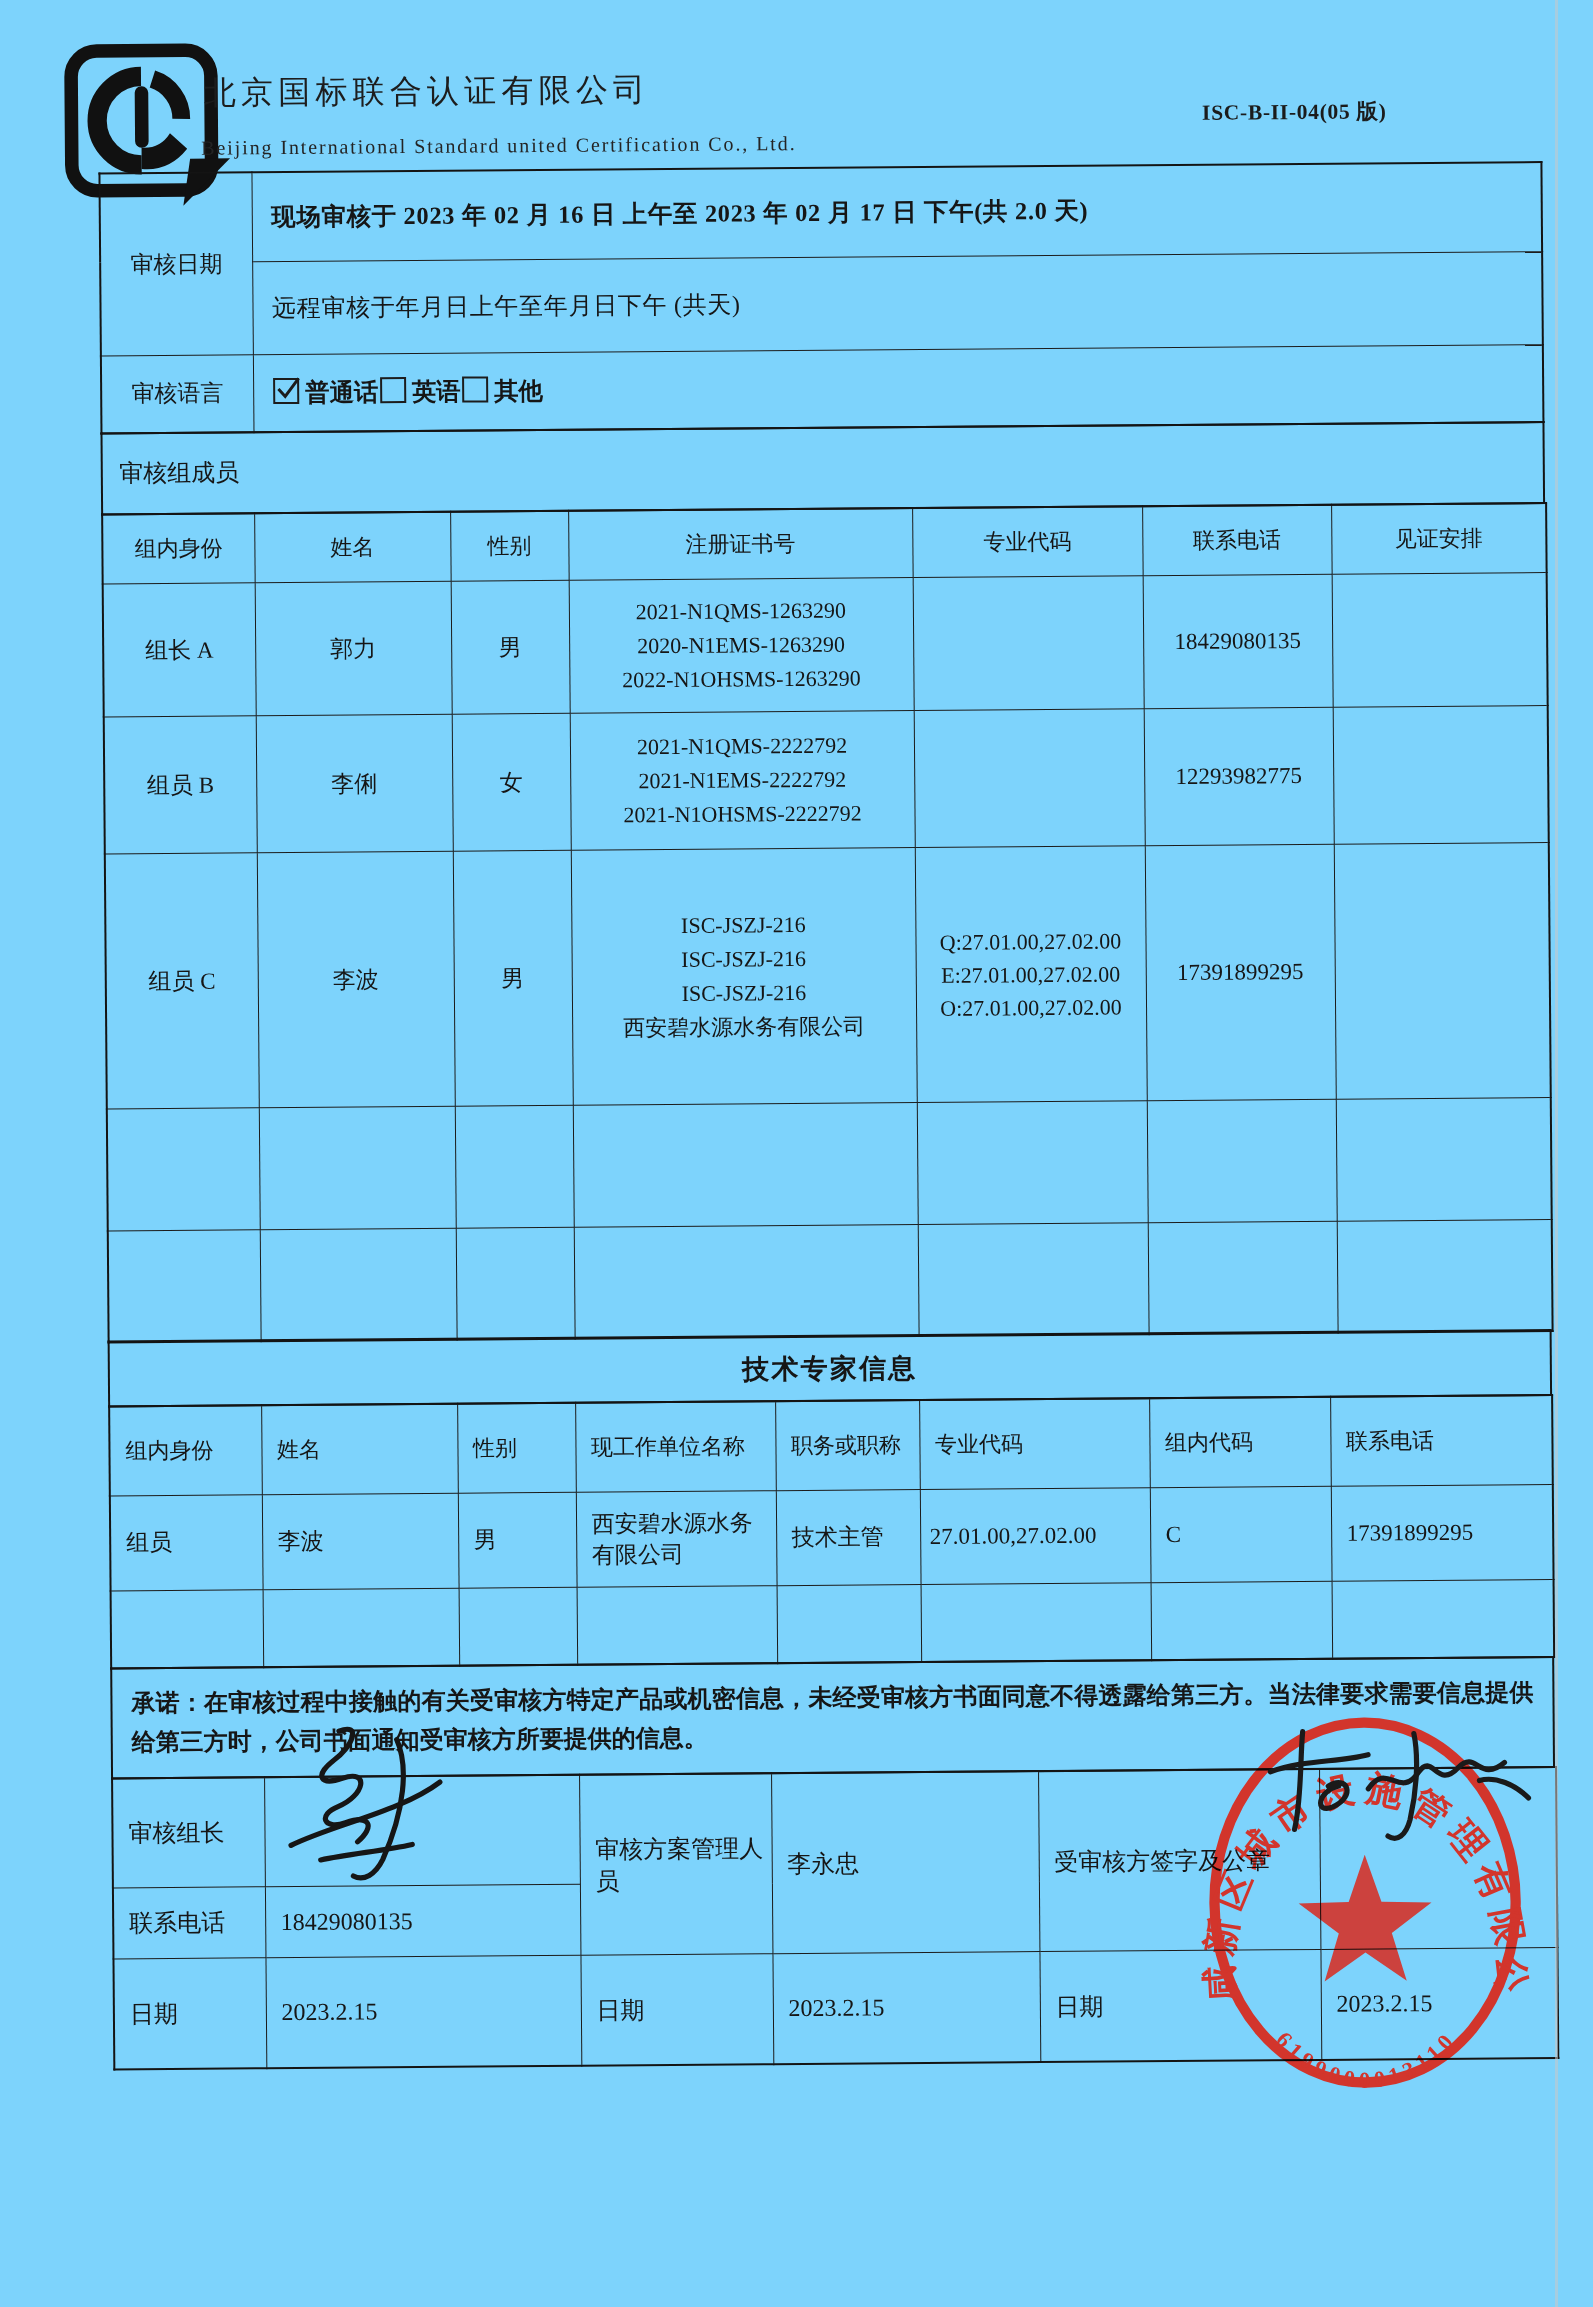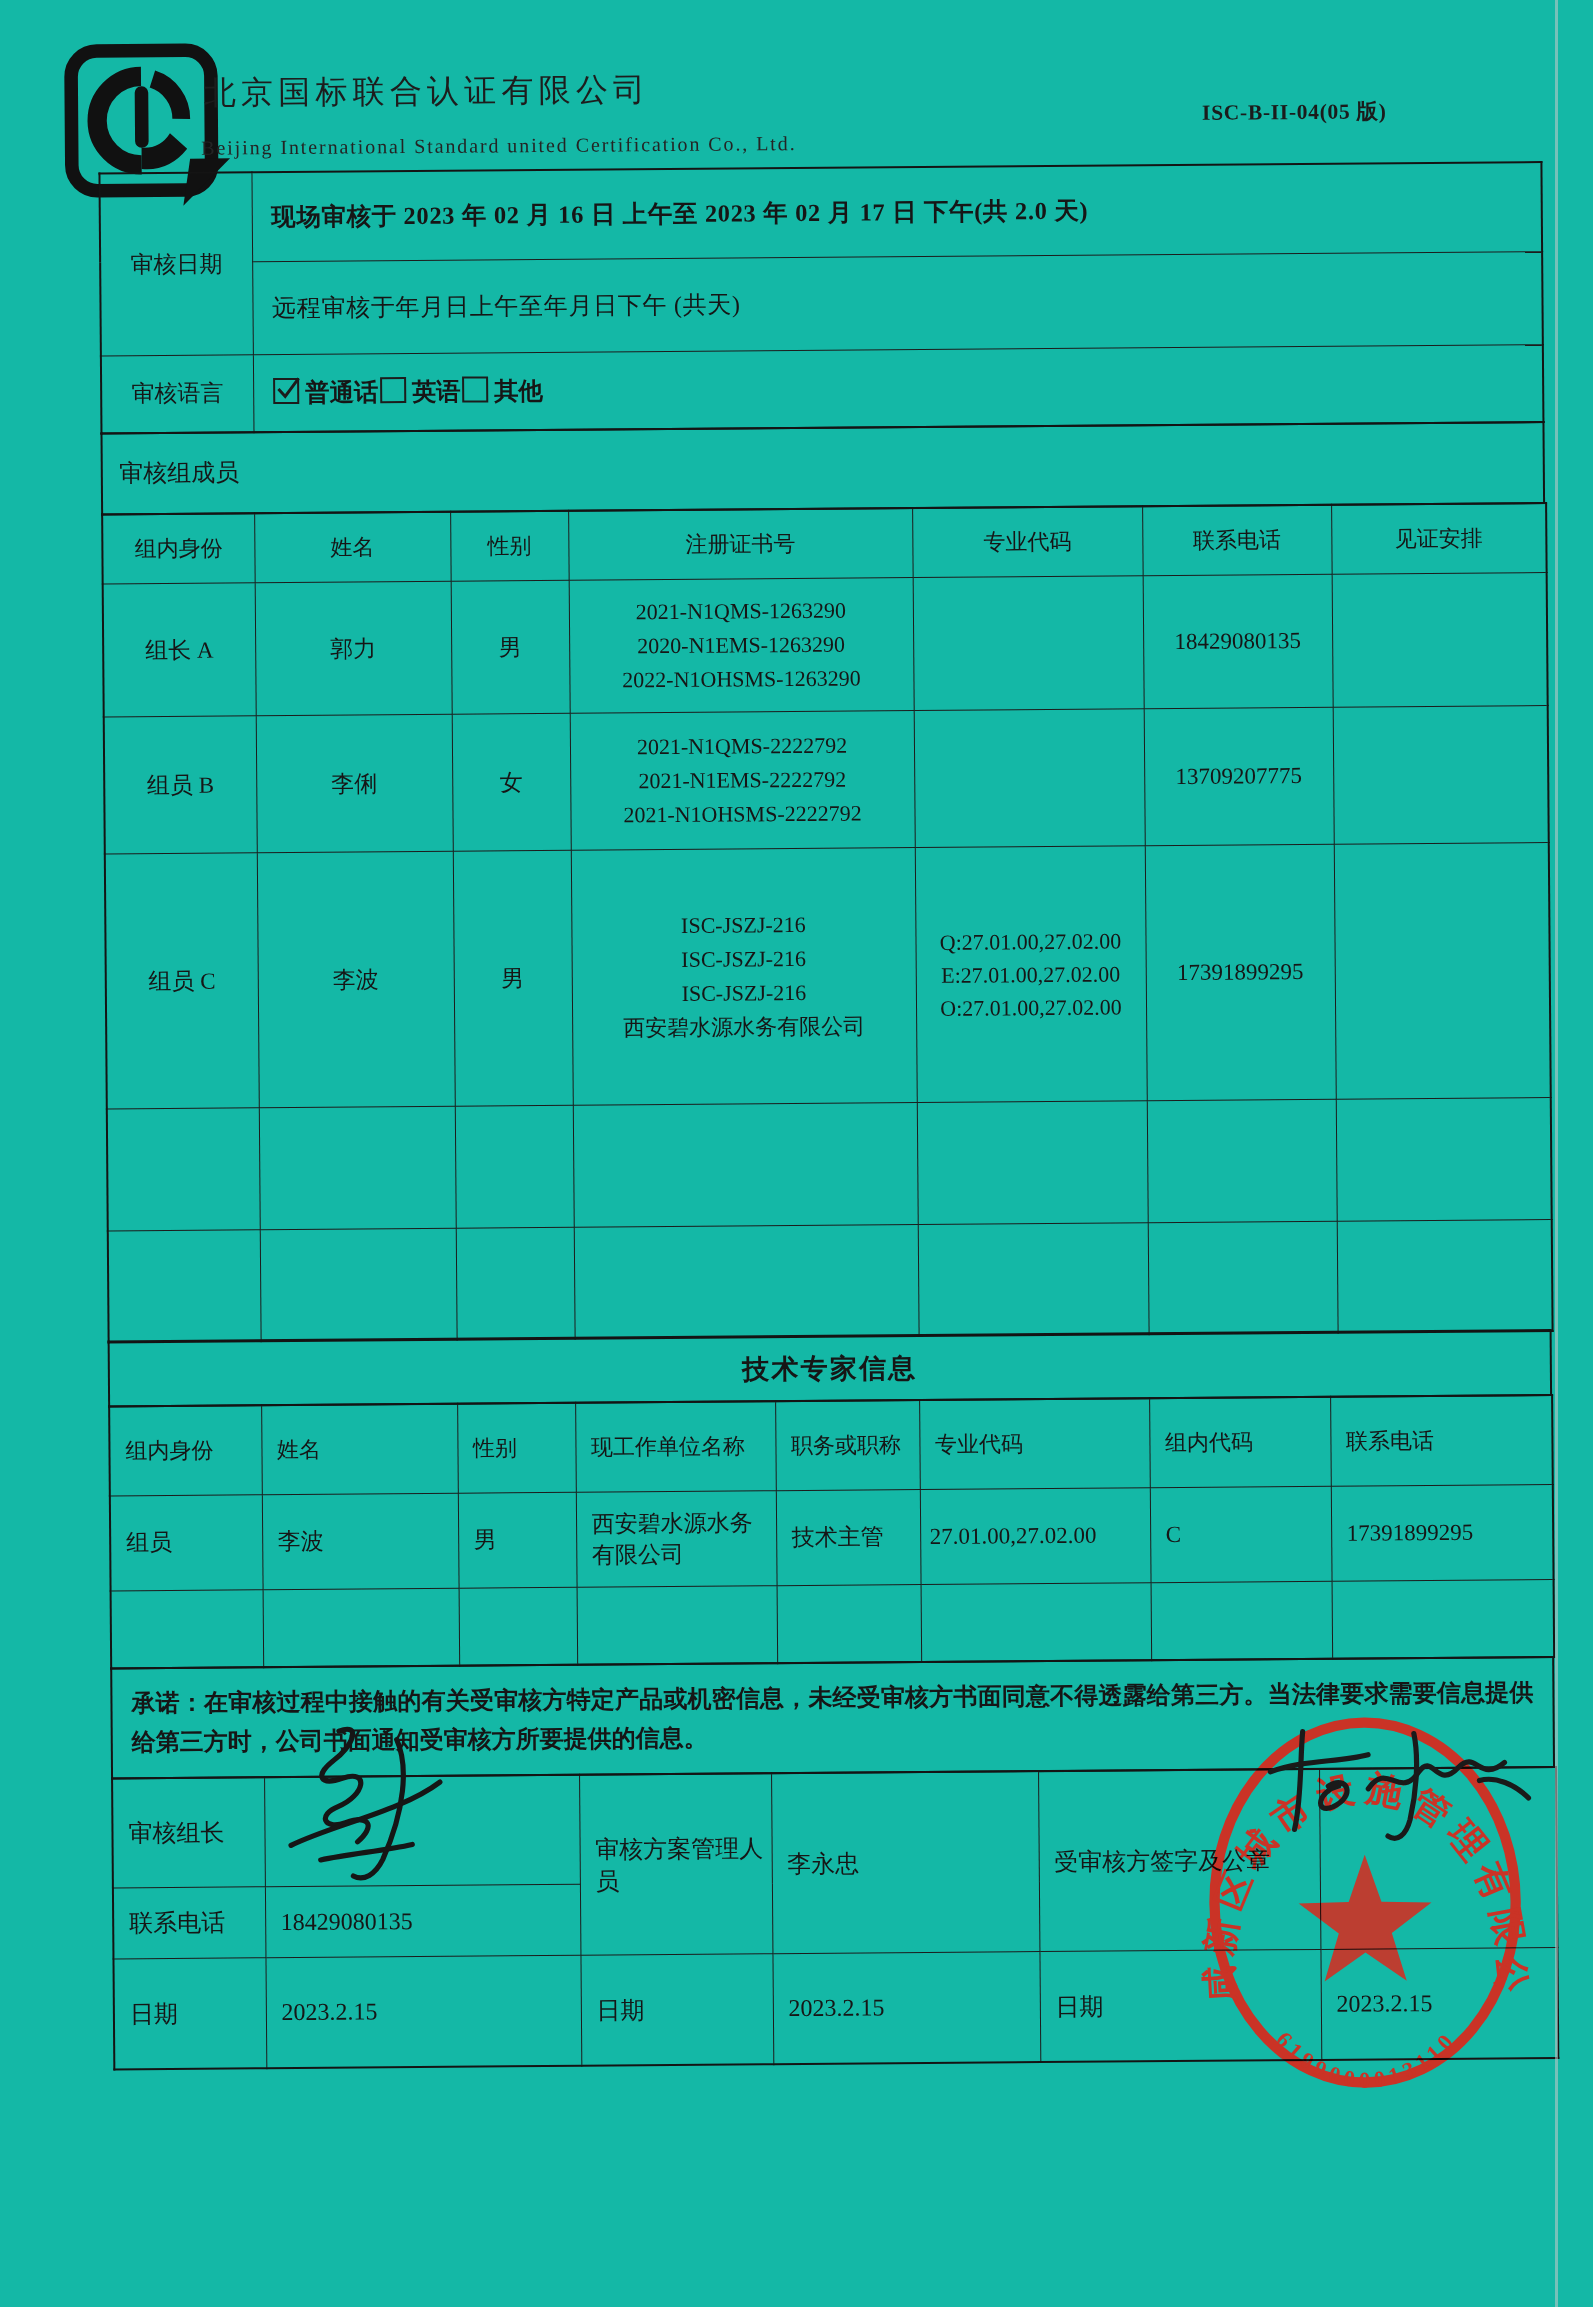"北京国标联合认证有限公司" .page { background: #14b8a6 -> #7dd3fc }
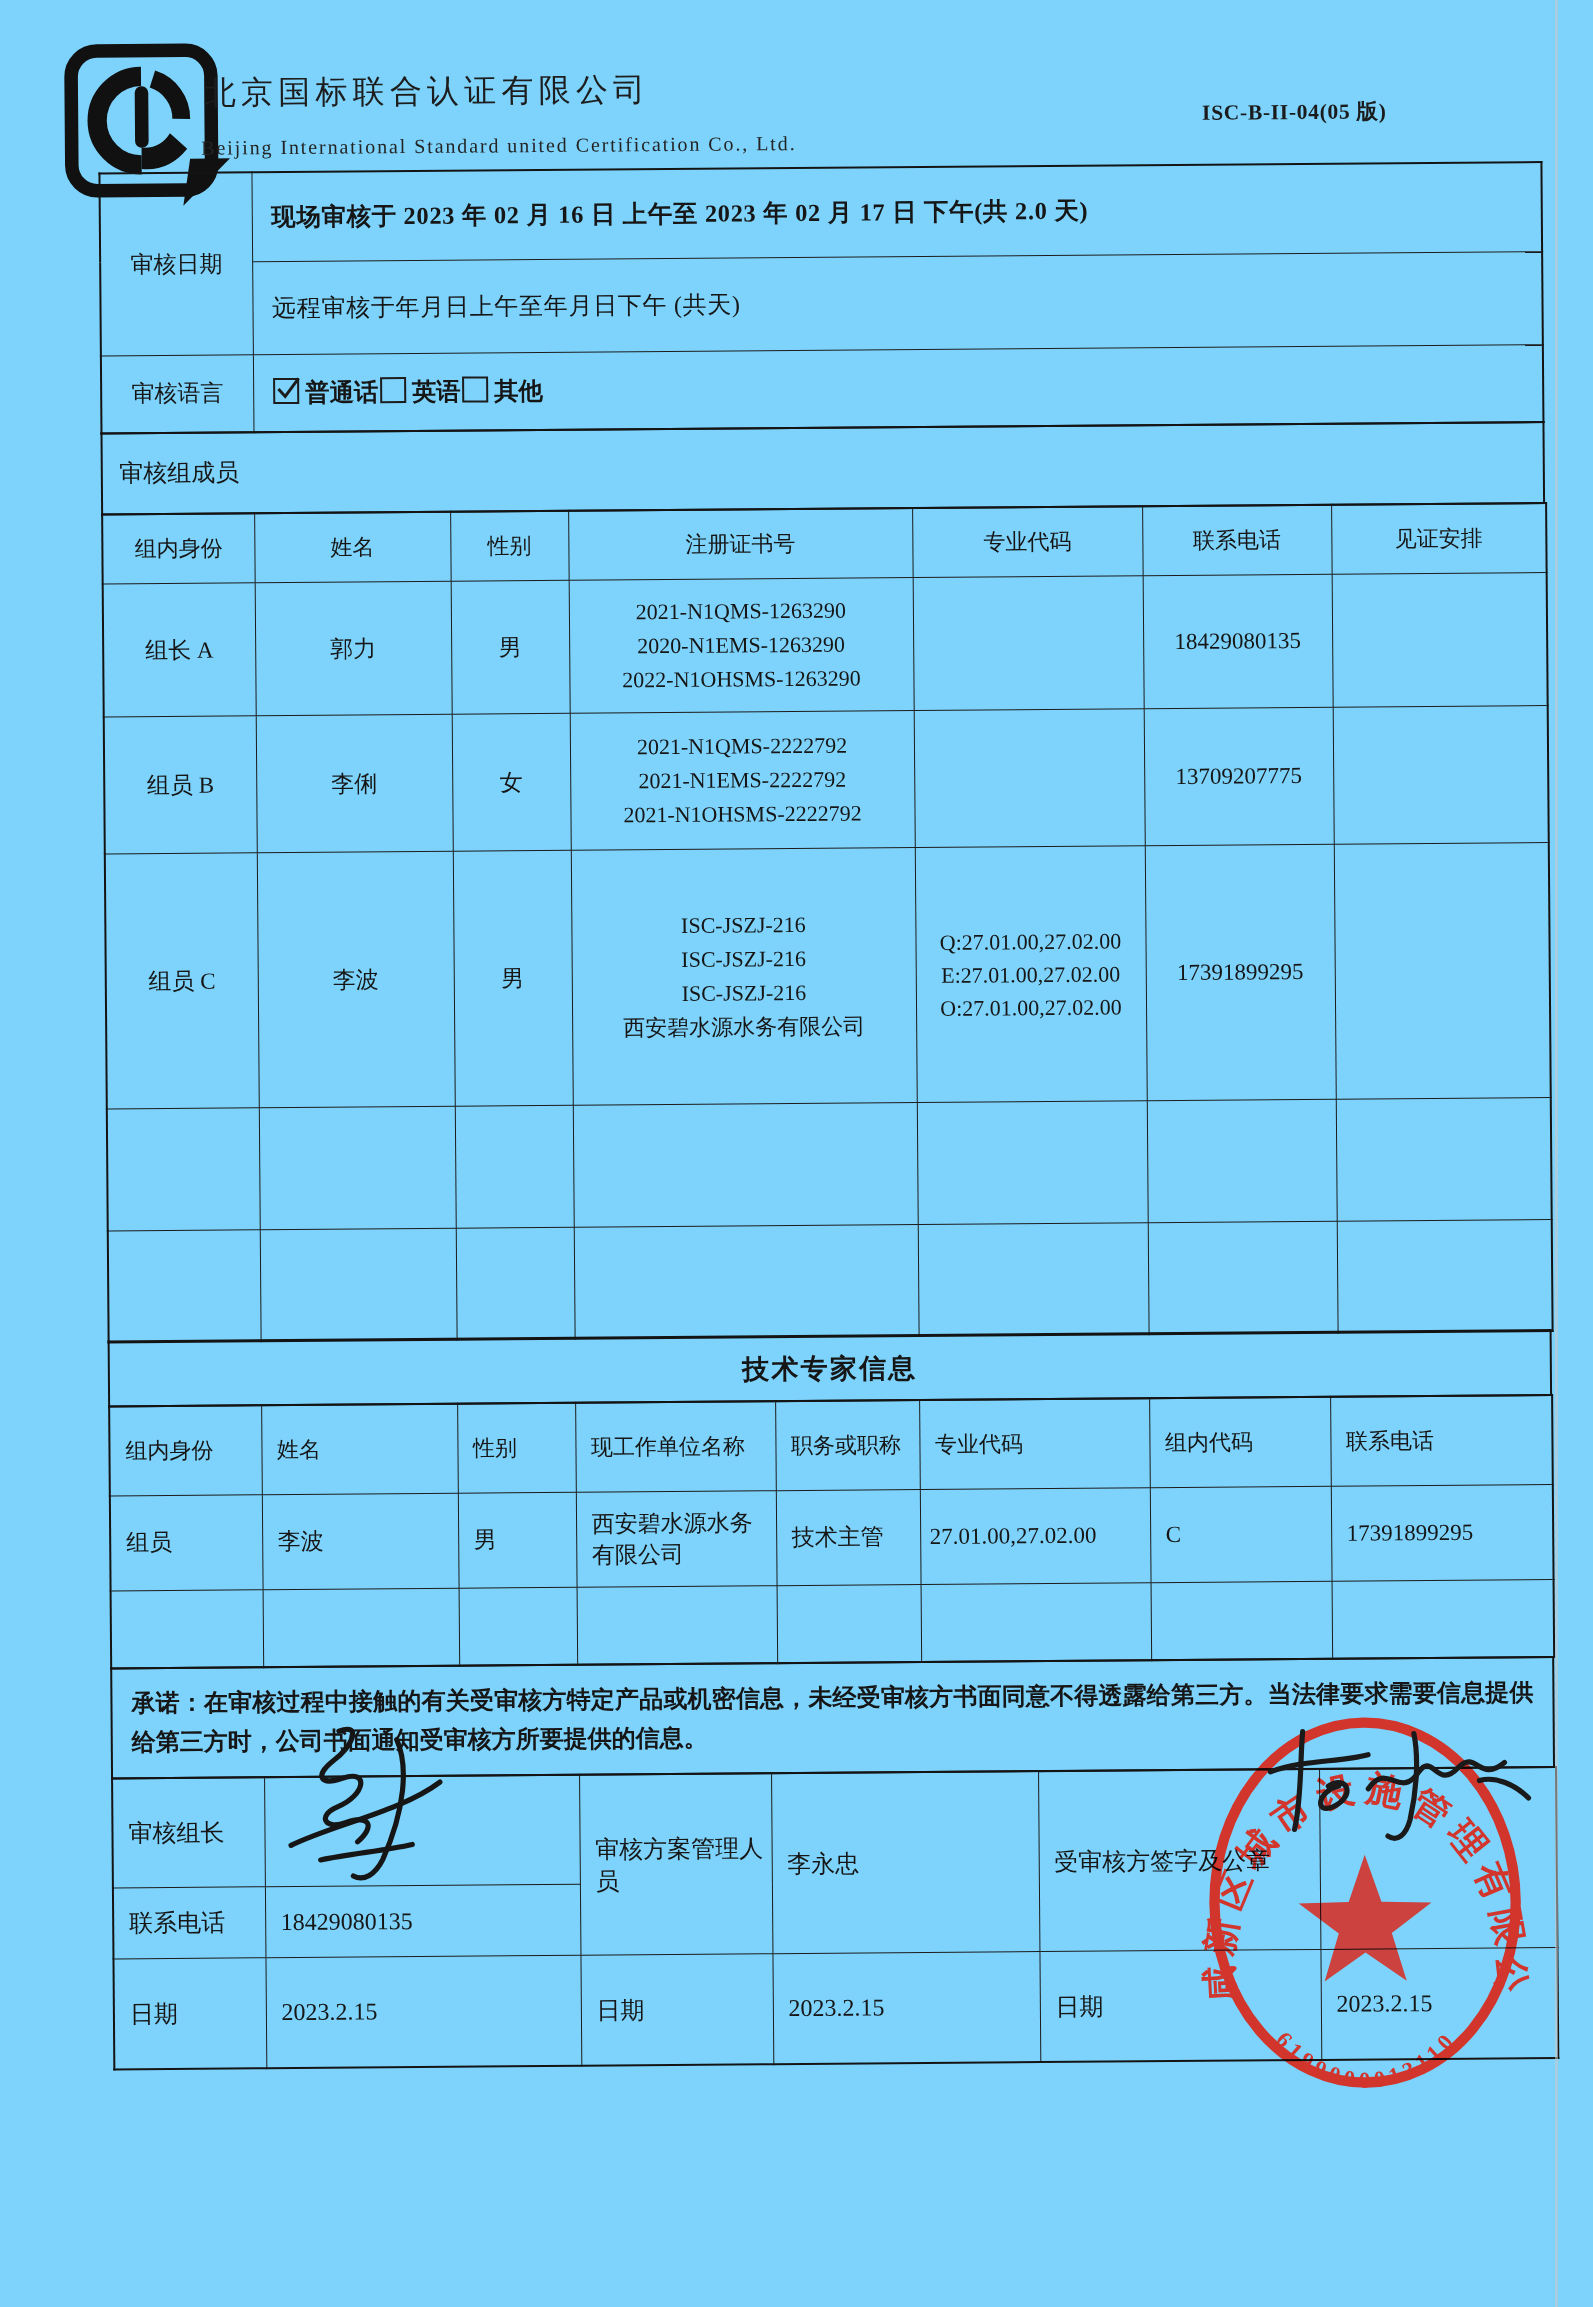"13709207775" div.phone { text: 13709207775 -> 12293982775 }
